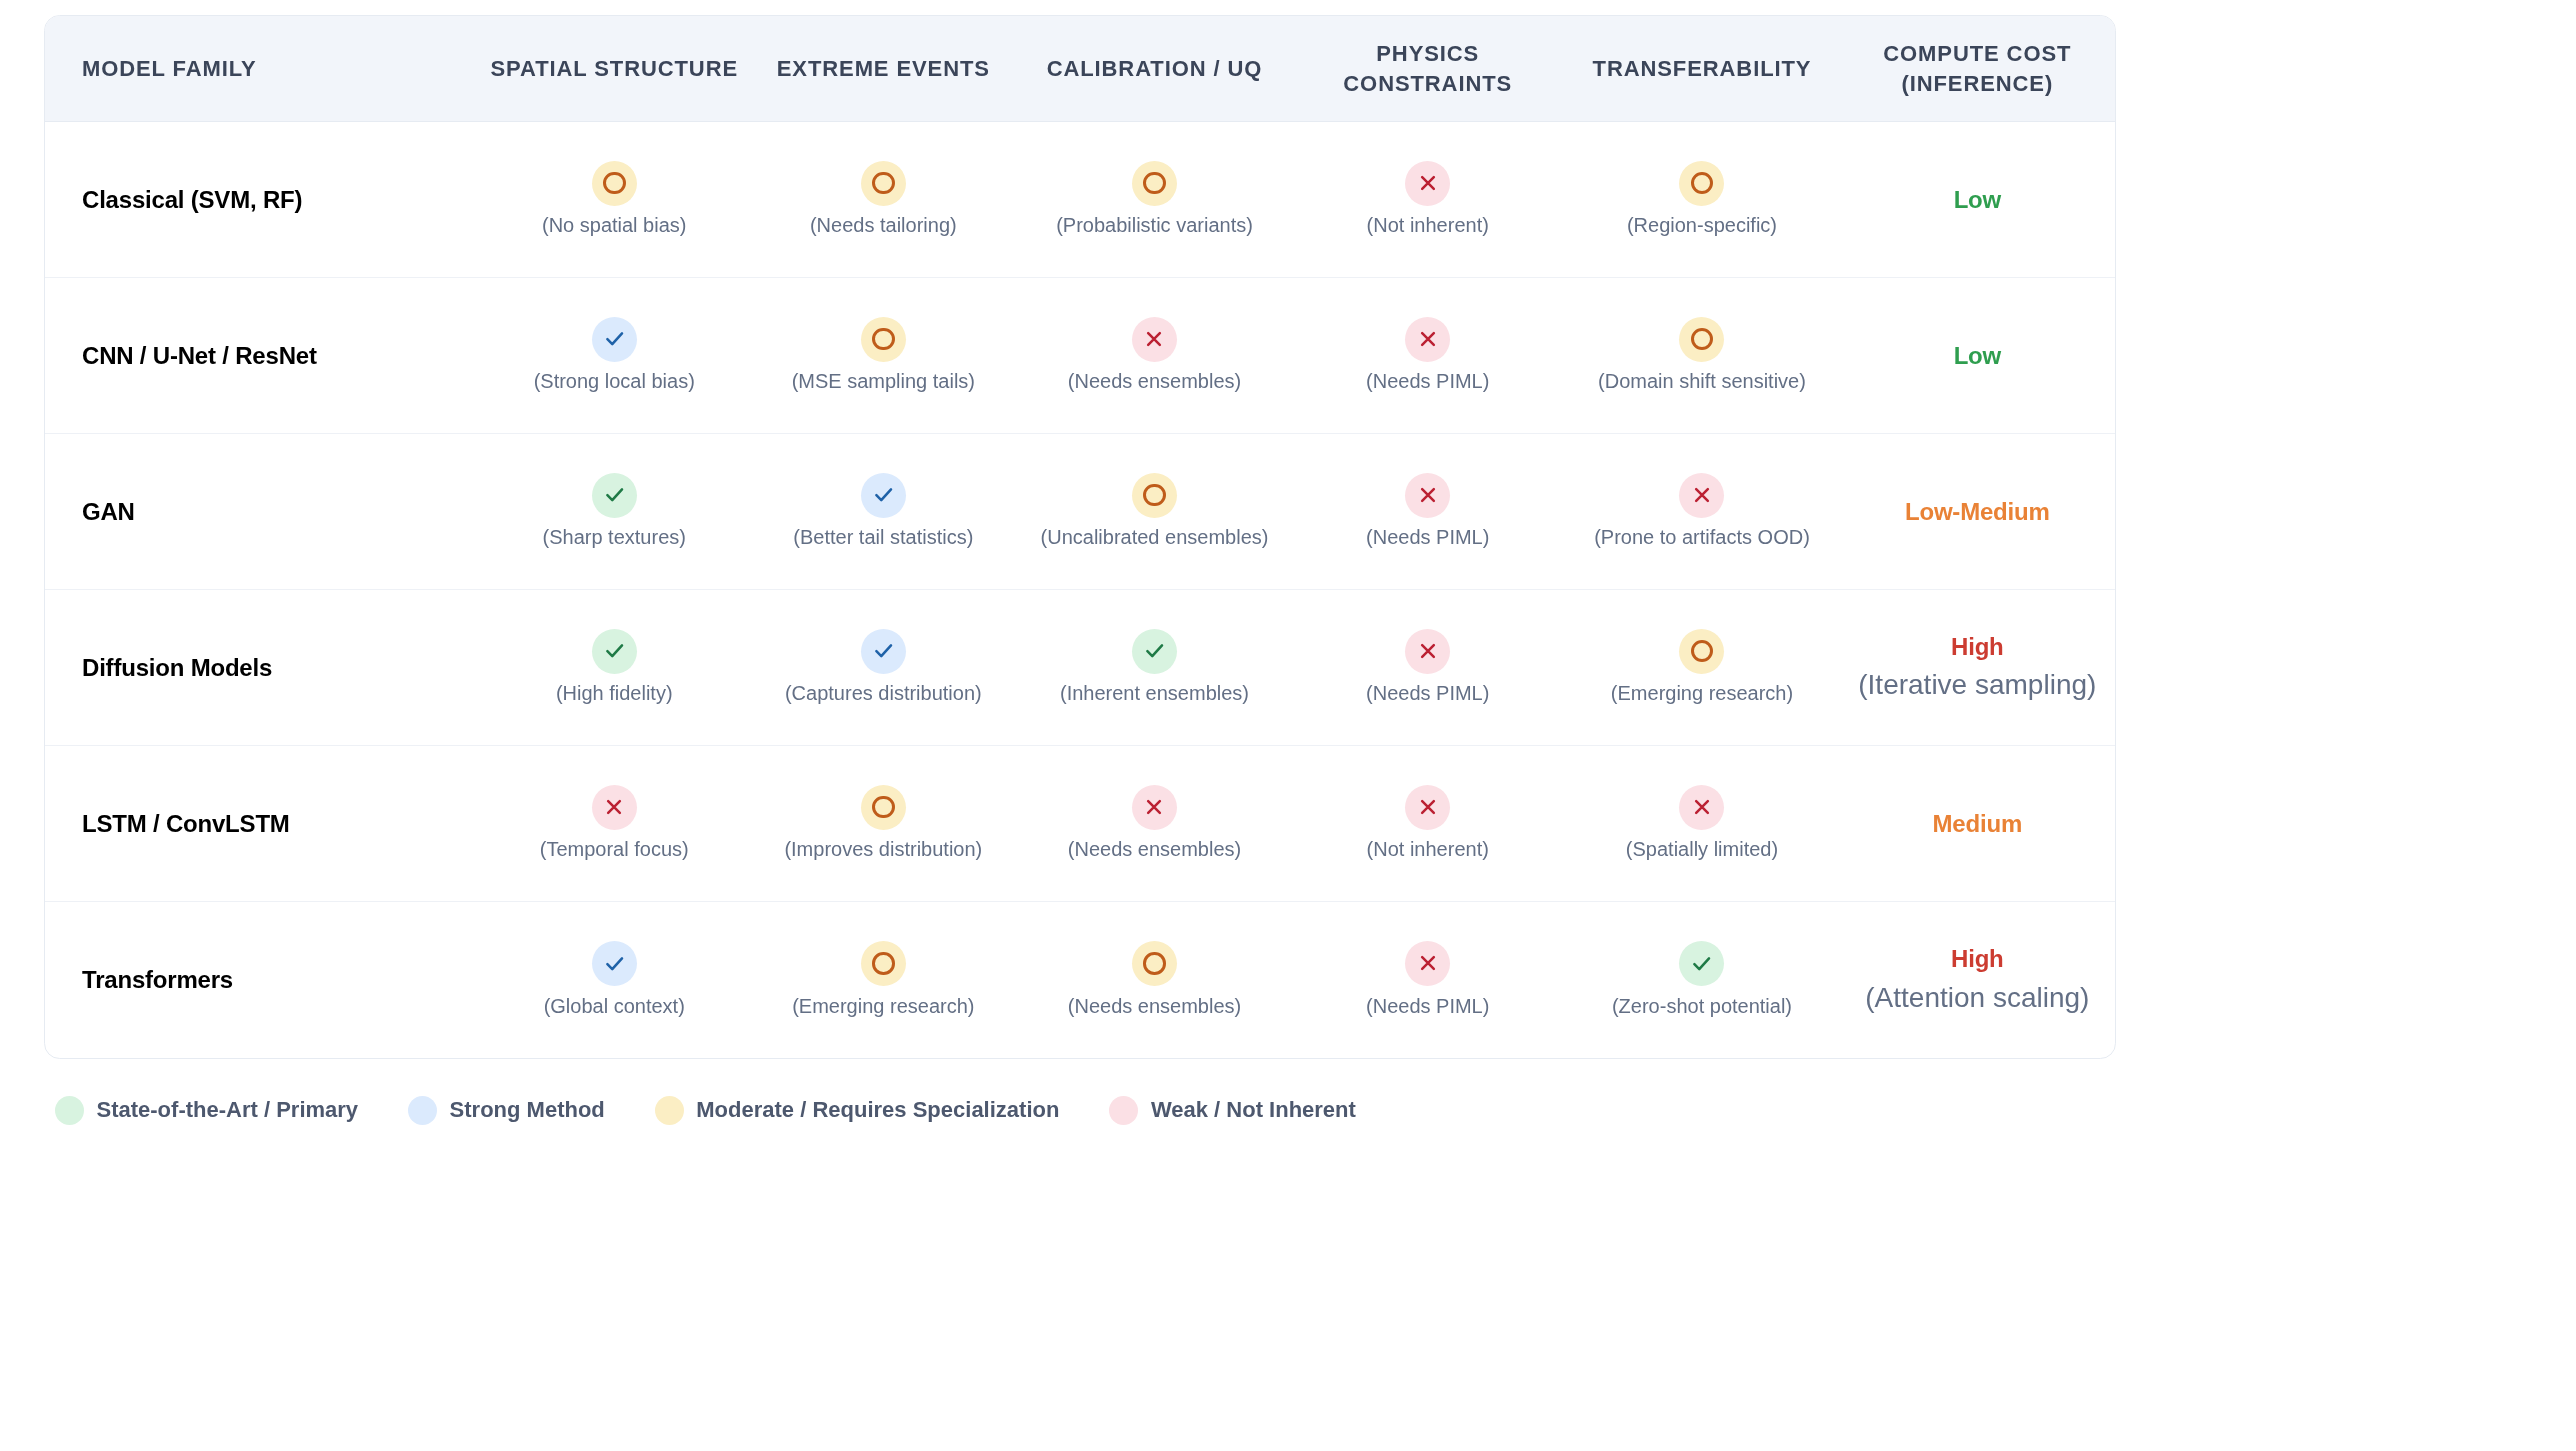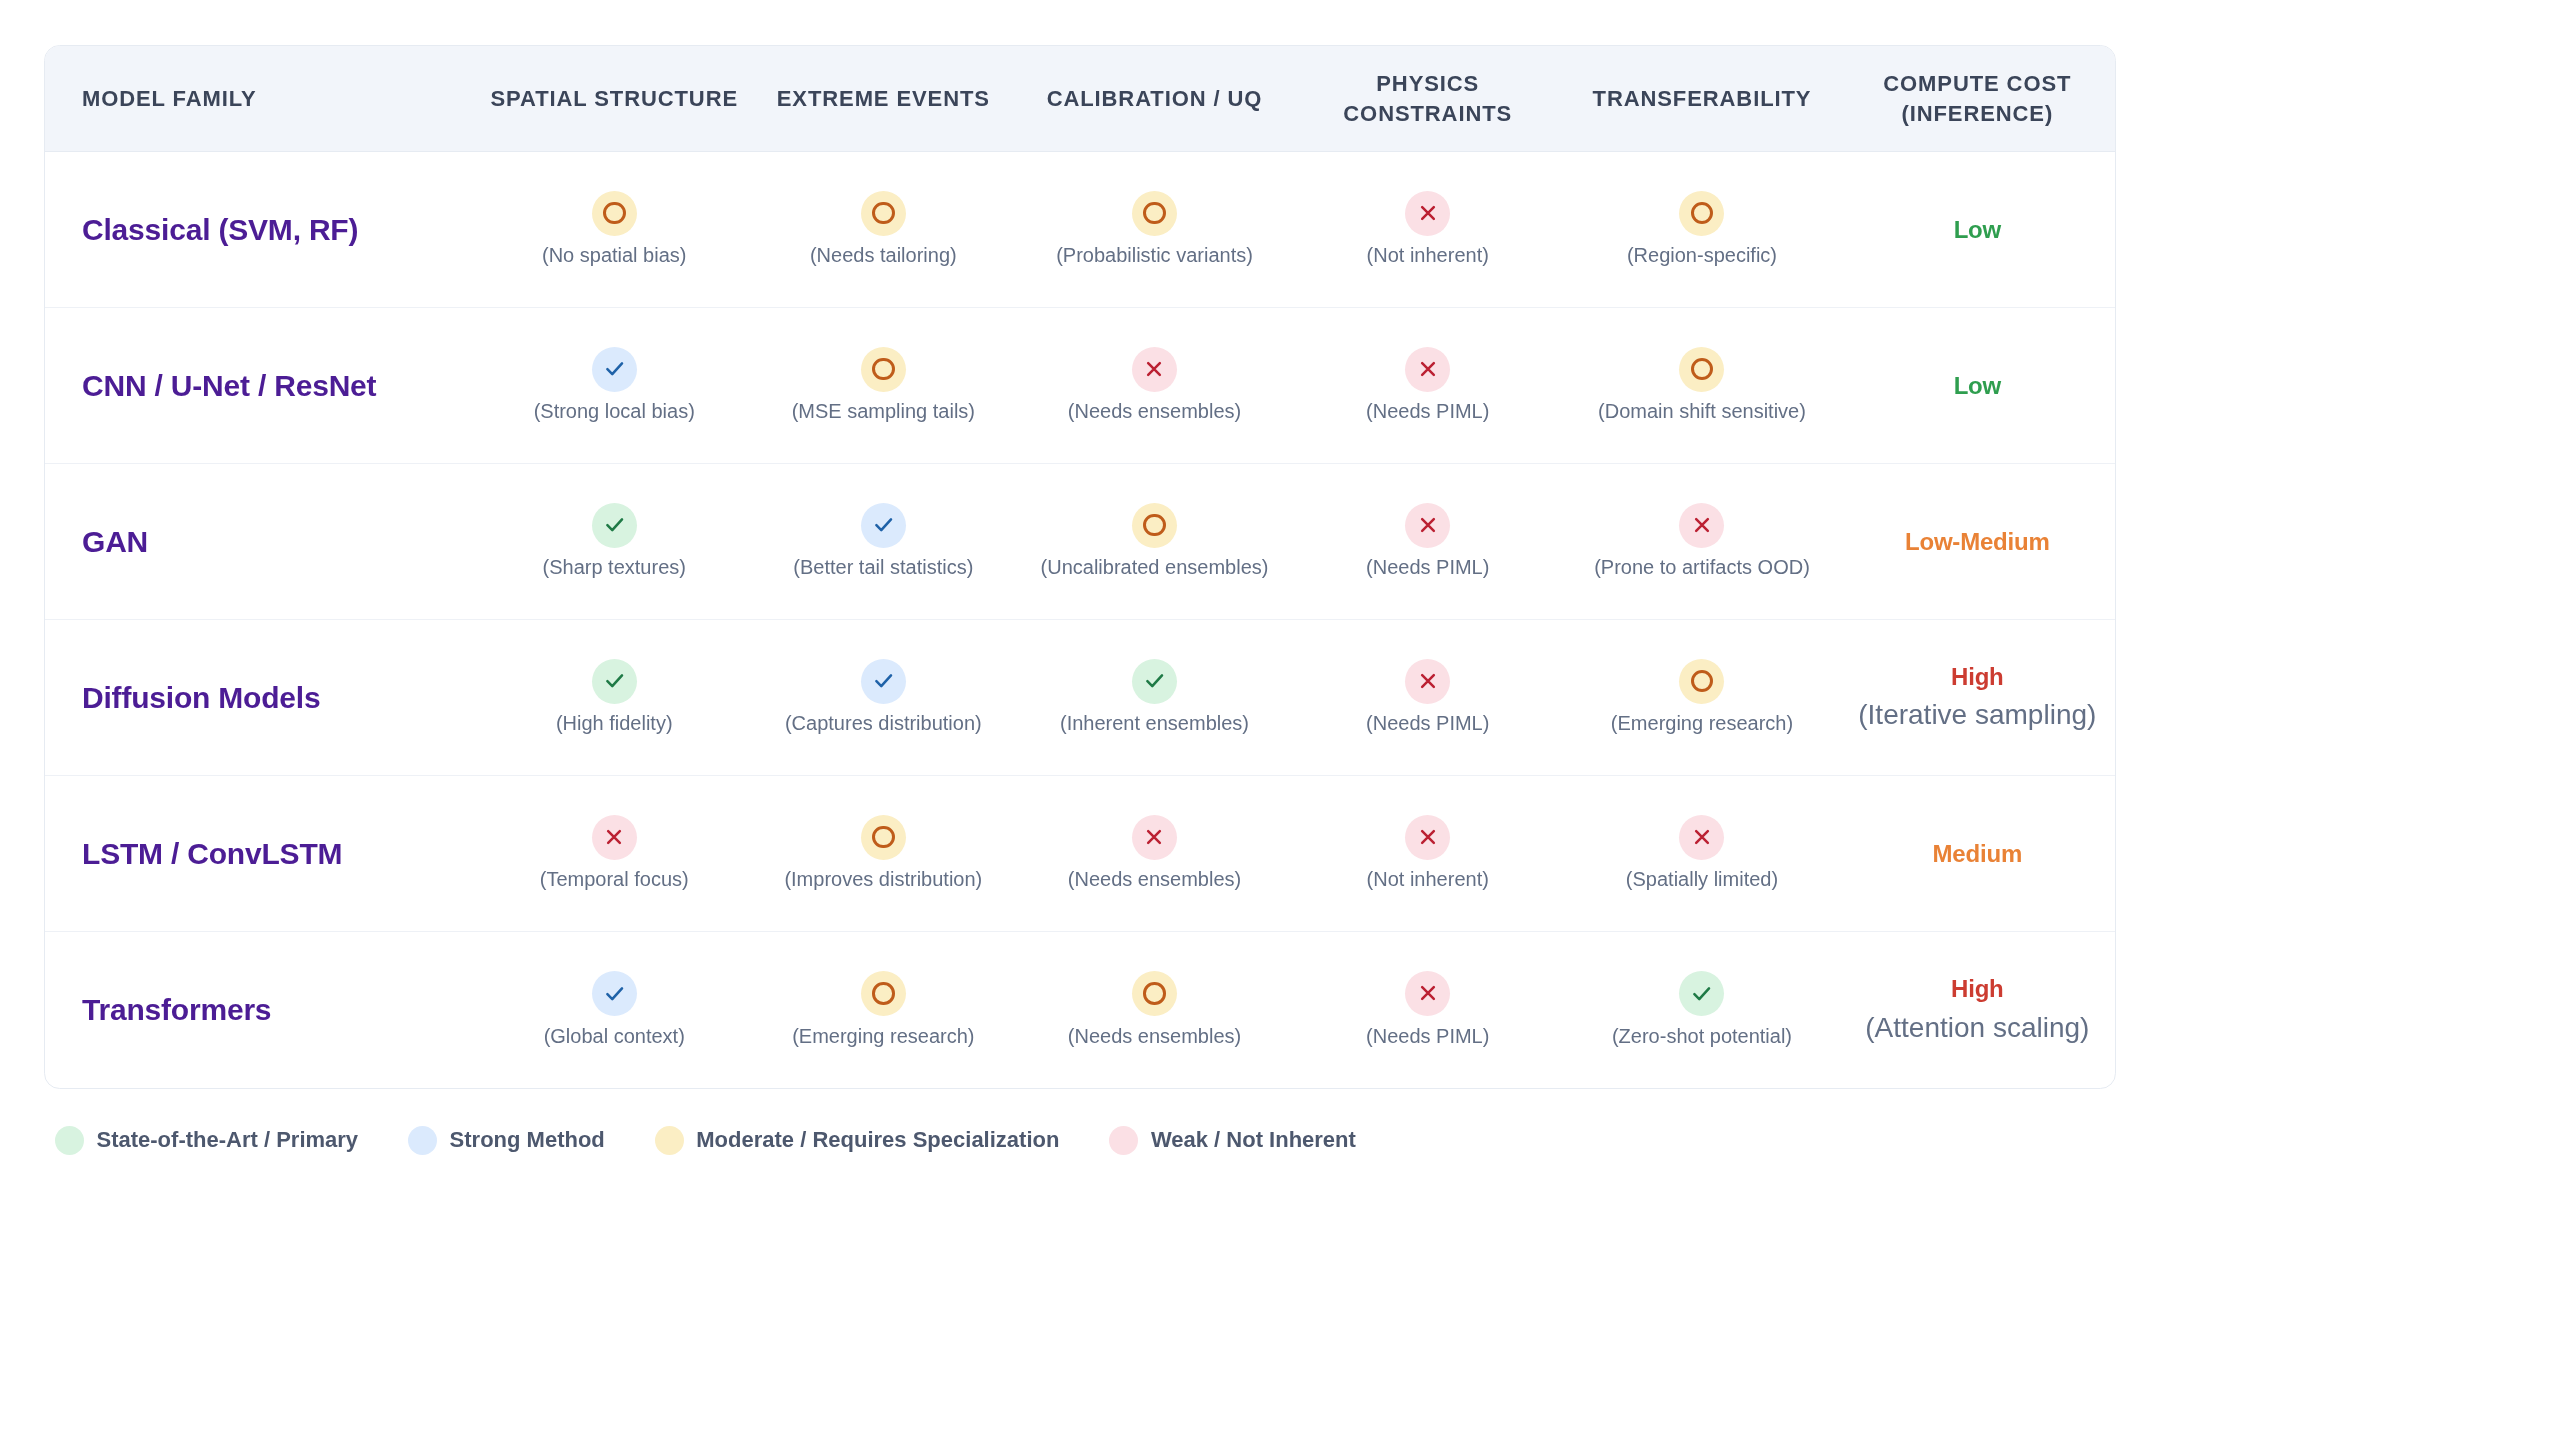"MODEL FAMILY" .page { padding: 45px 44px 0 44px -> 15px 44px 0 44px }
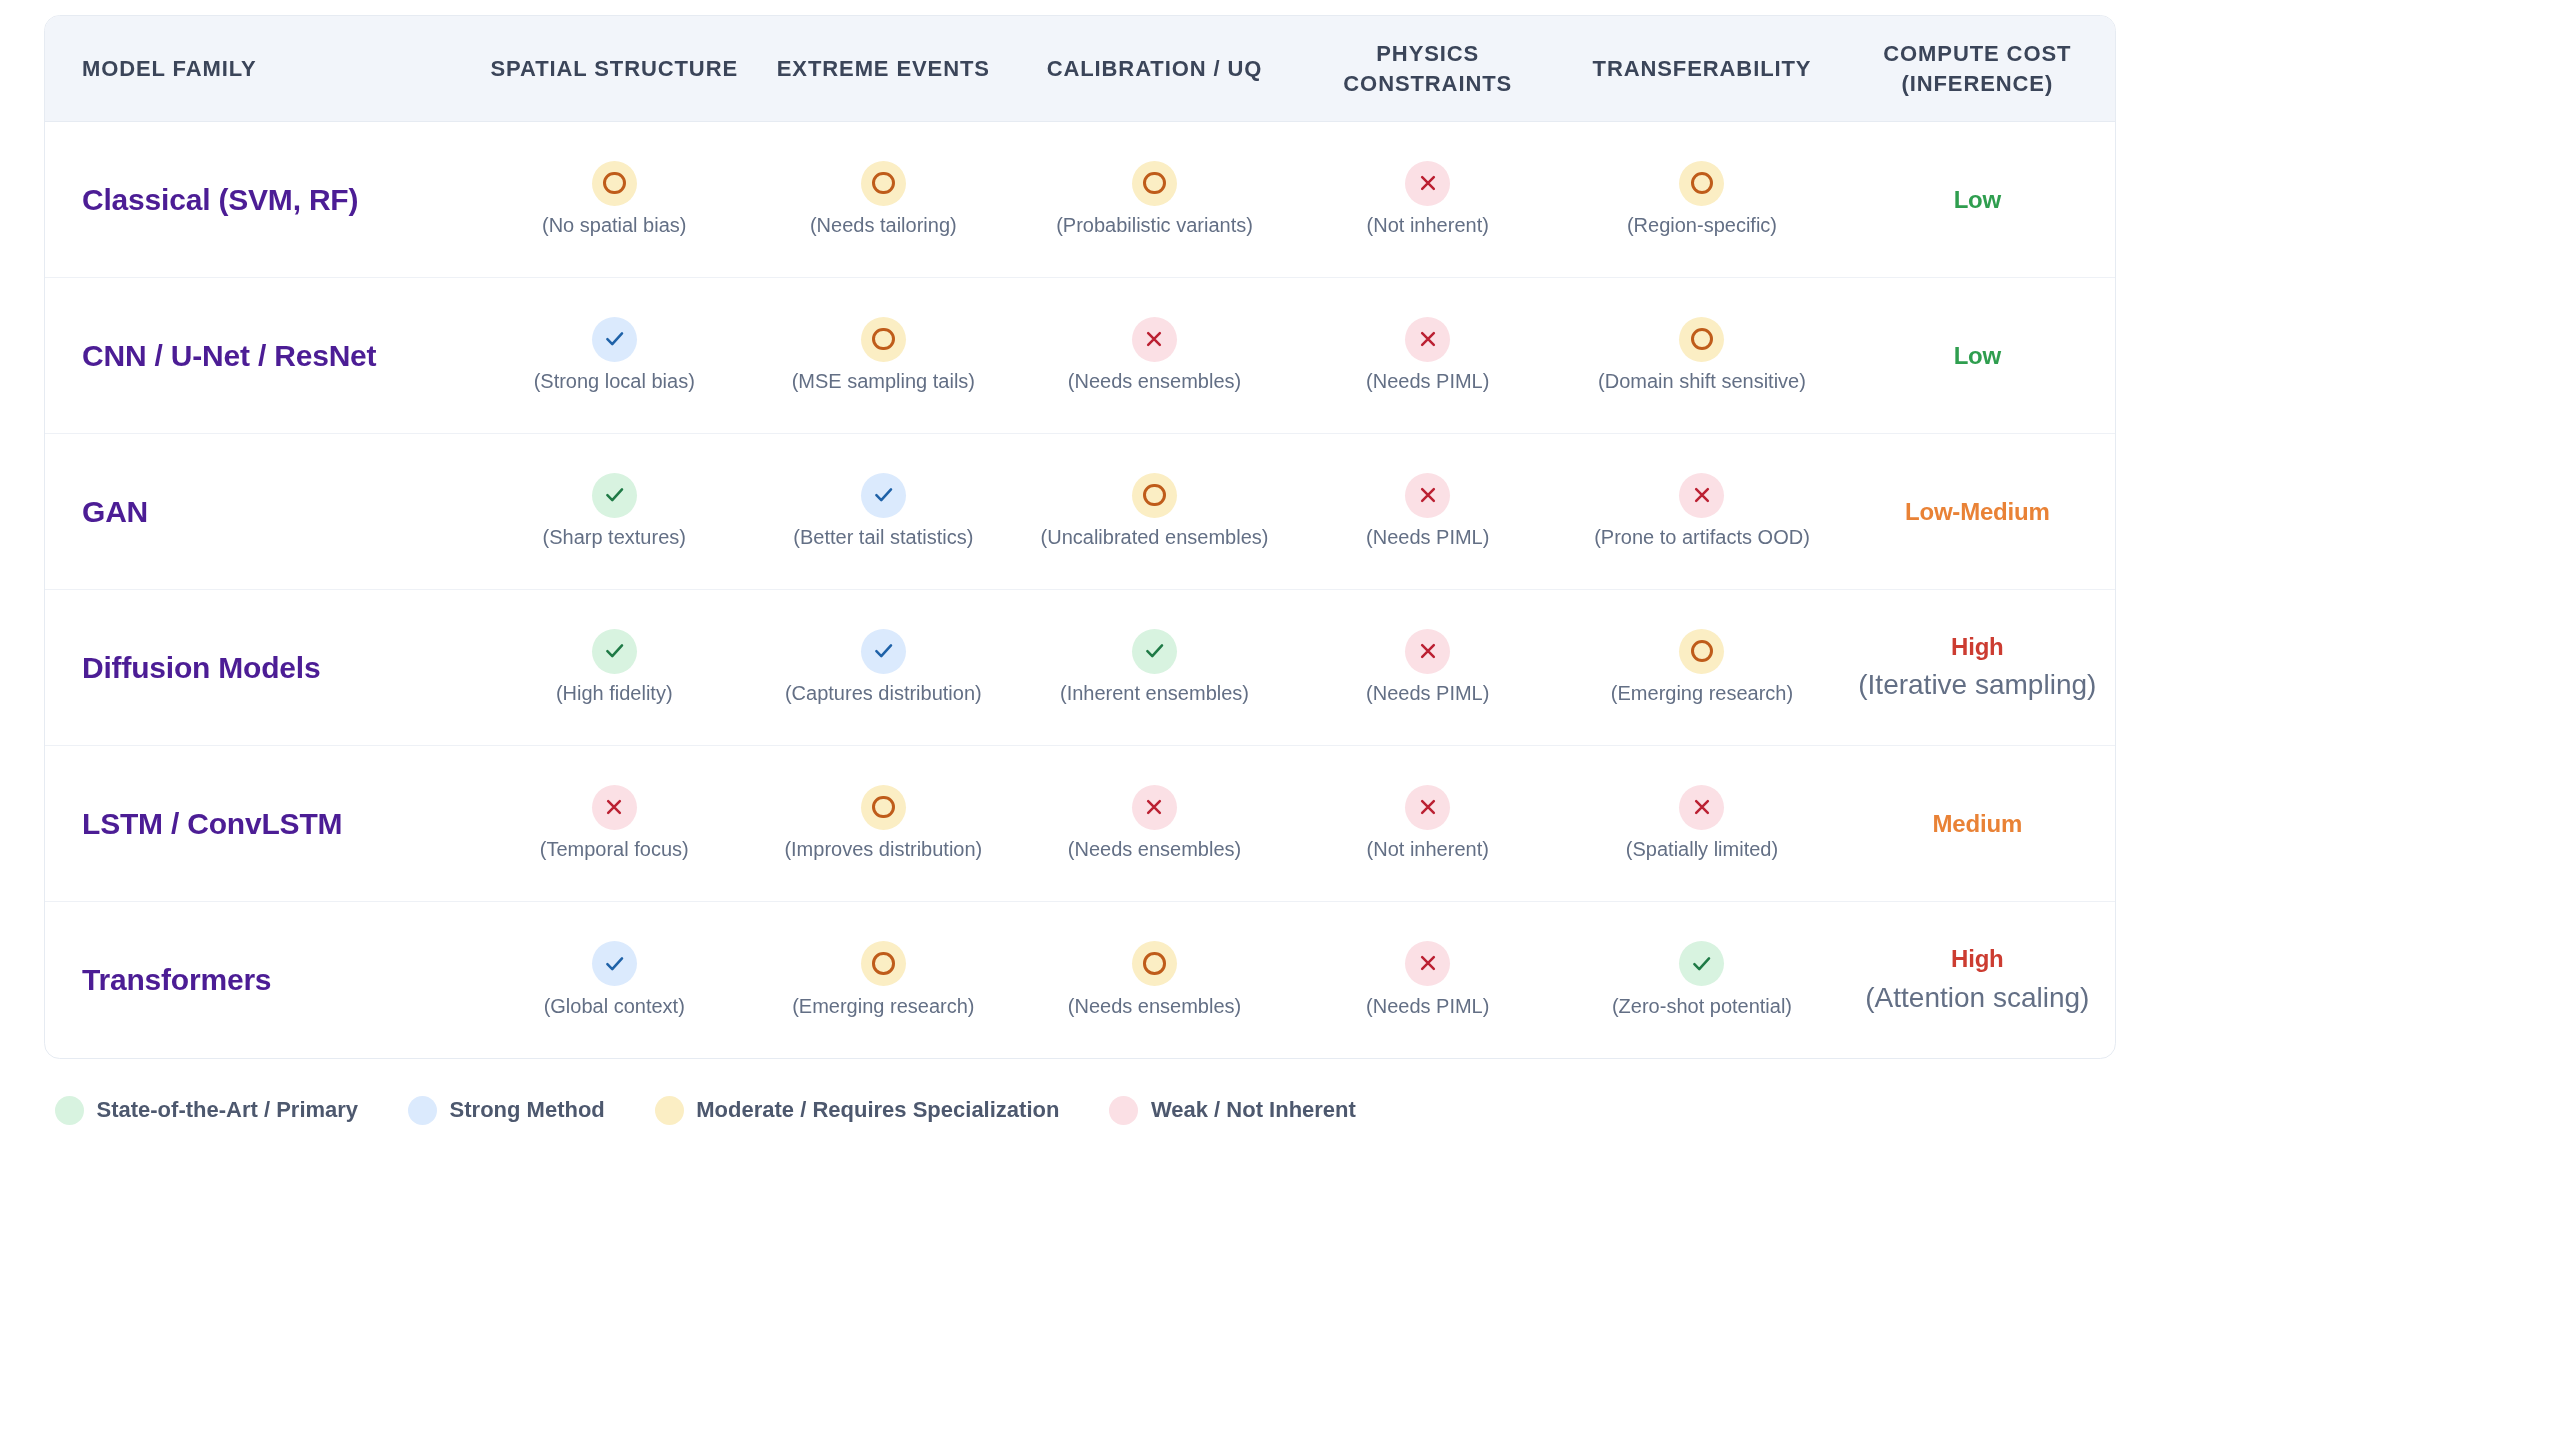"Classical (SVM, RF)" td.family { color: #4c1d95 -> #000000; font-size: 30px -> 24px }
